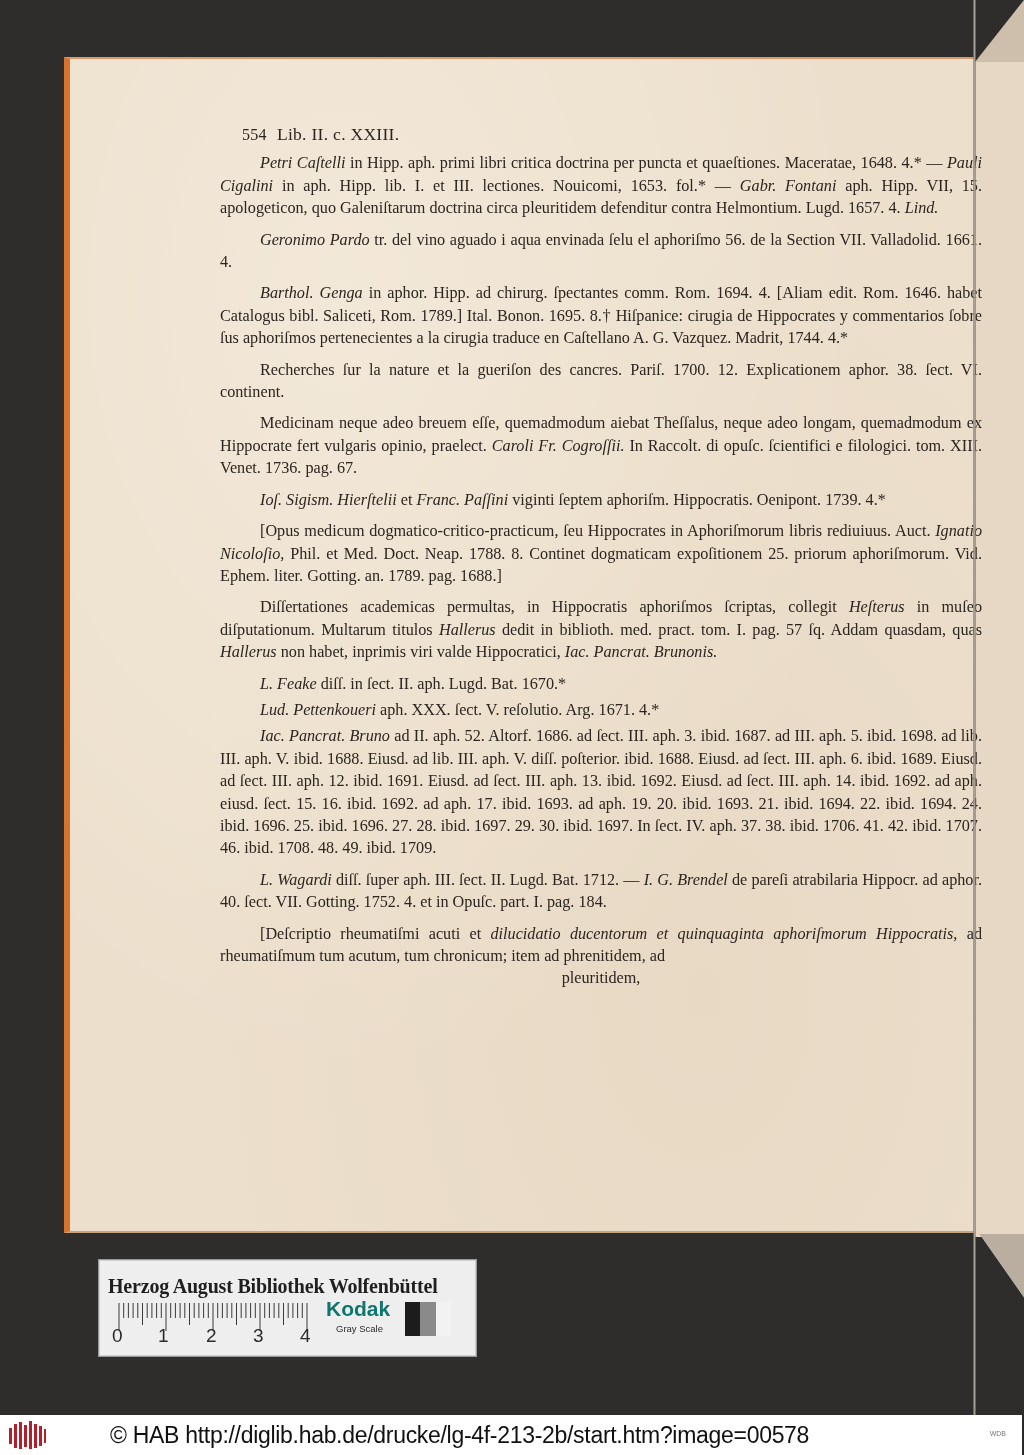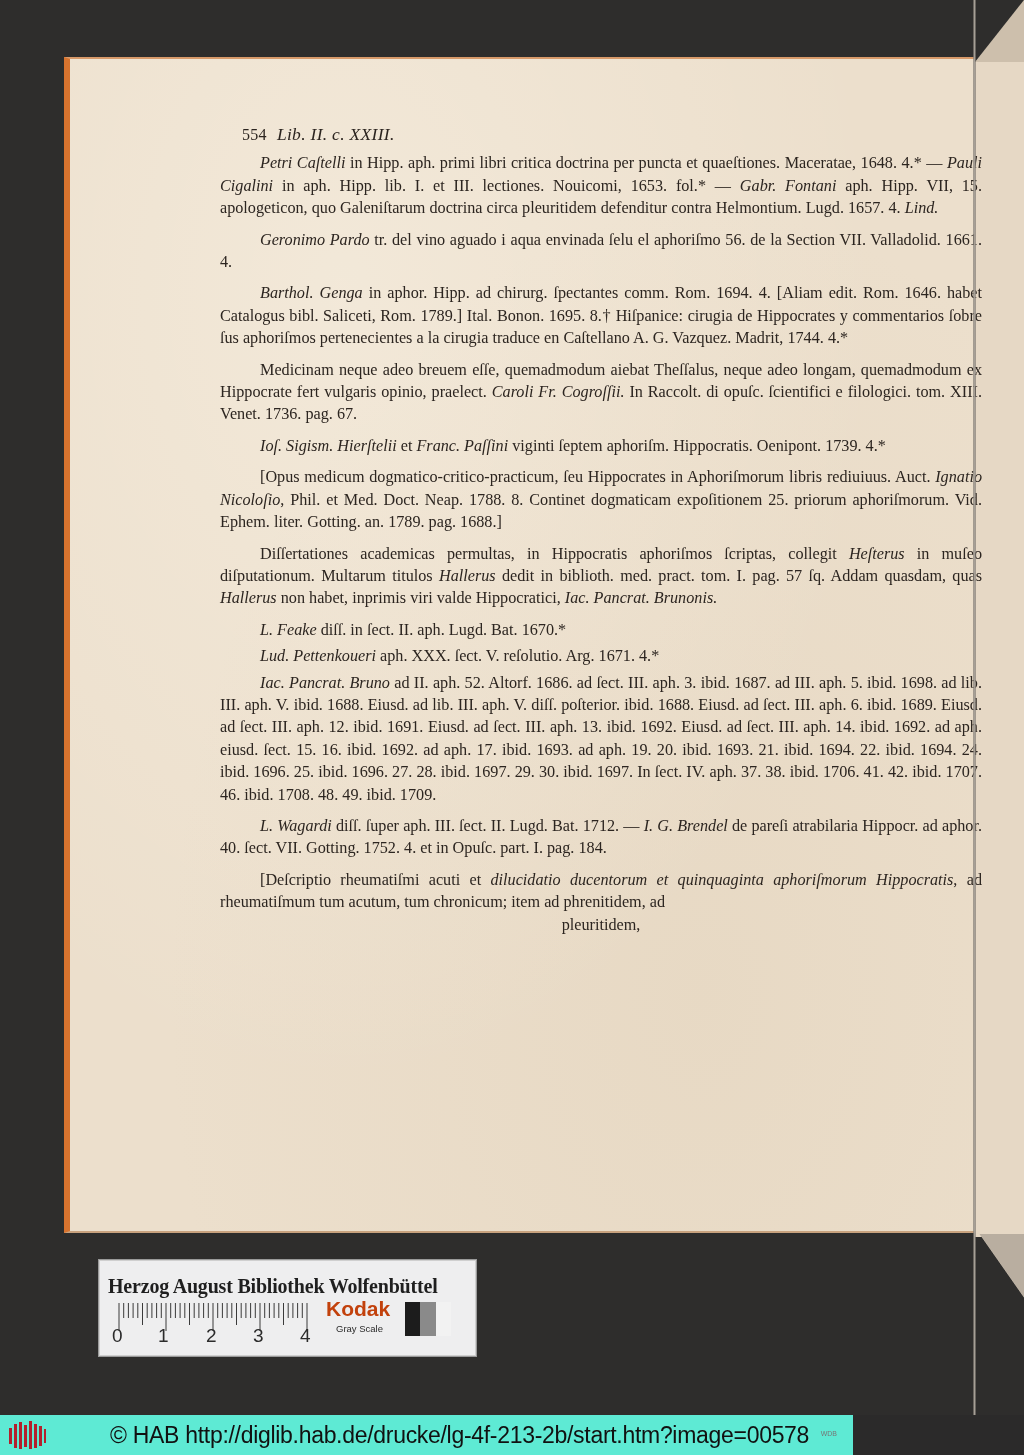"Lib. II. c. XXIII." .running-head .lib { font-style: italic -> none }
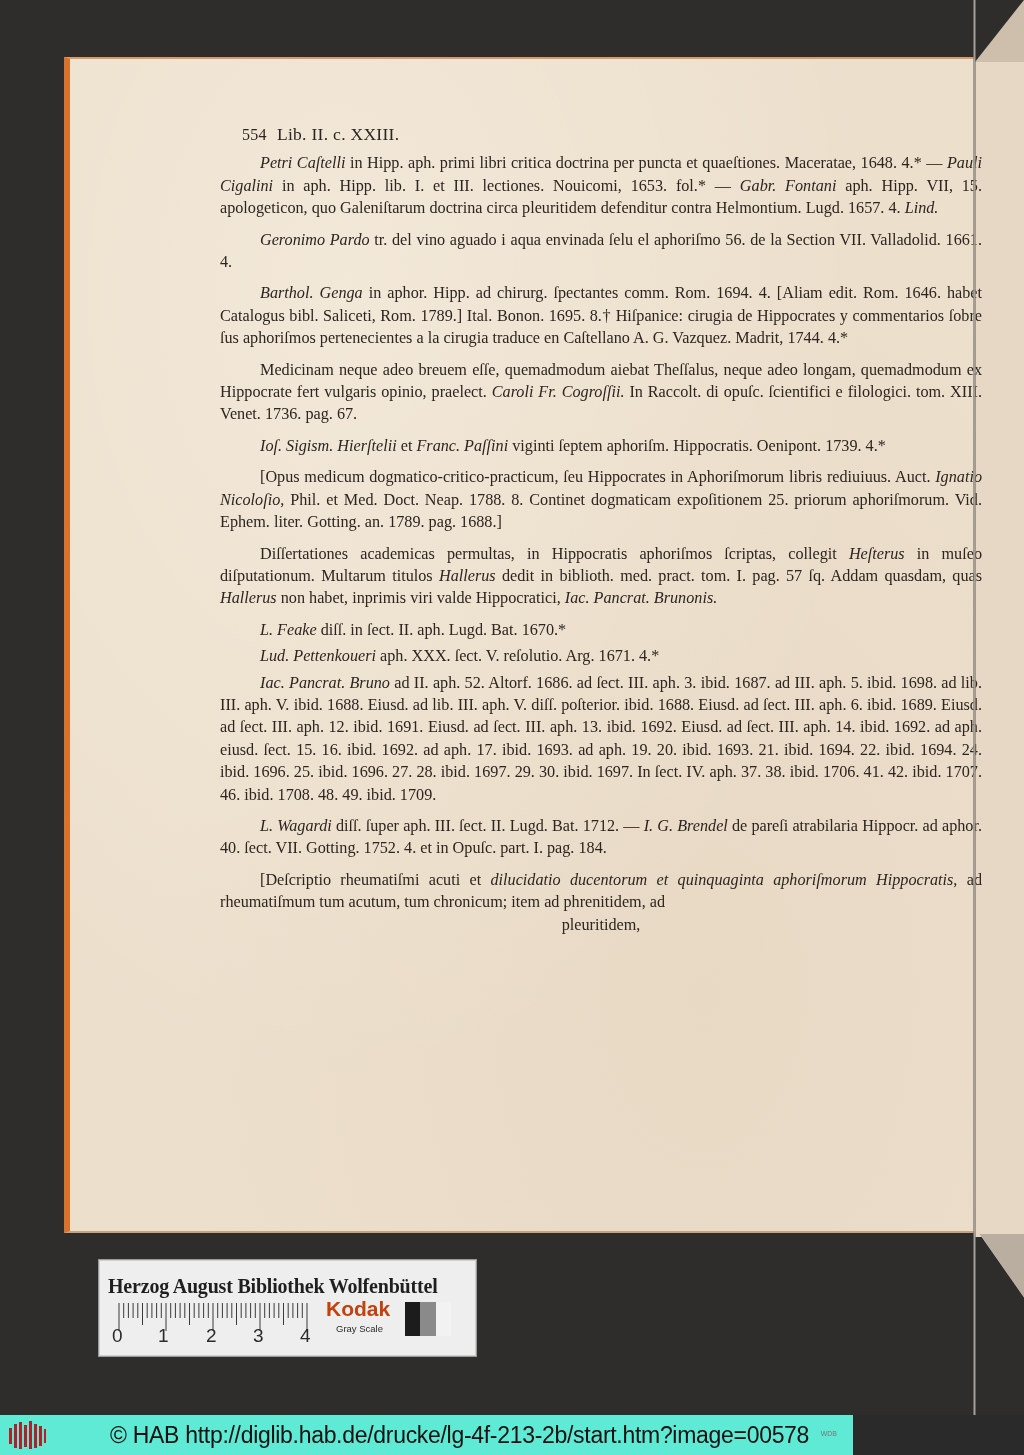"Recherches ſur la nature et" p.entry { html: none -> <p><span>Recherches ſur la nature et la gueriſon des cancres. Pariſ. 1700. 12. Explicationem aphor. 38. ſect. VI. continent.</span></p> }
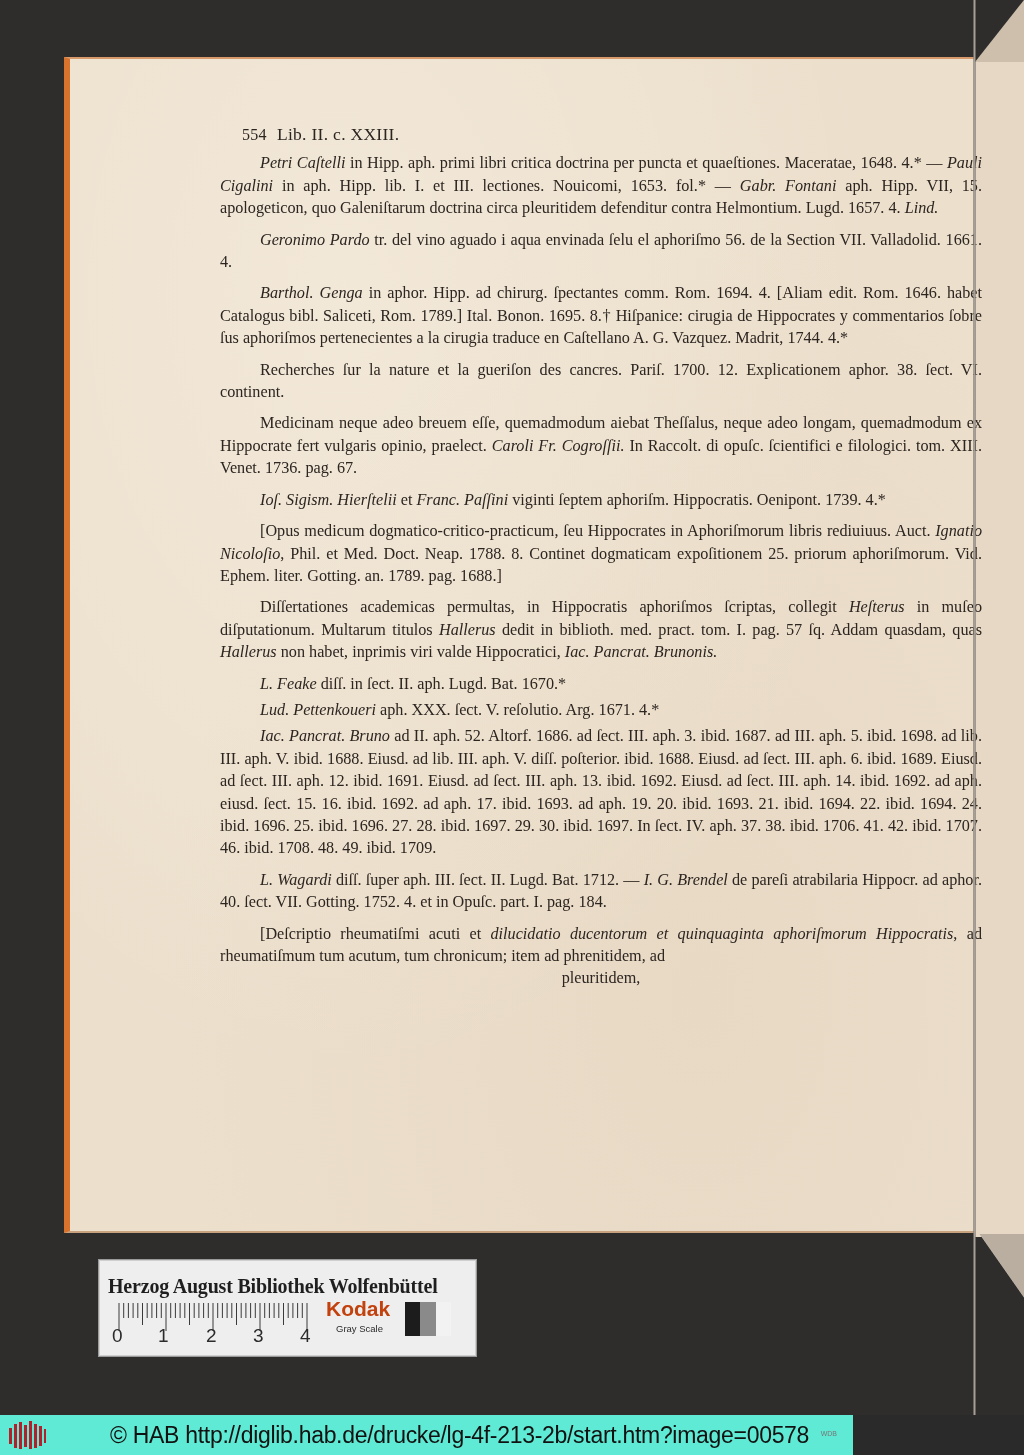"Kodak" .kodak { color: #c2410c -> #0f766e }
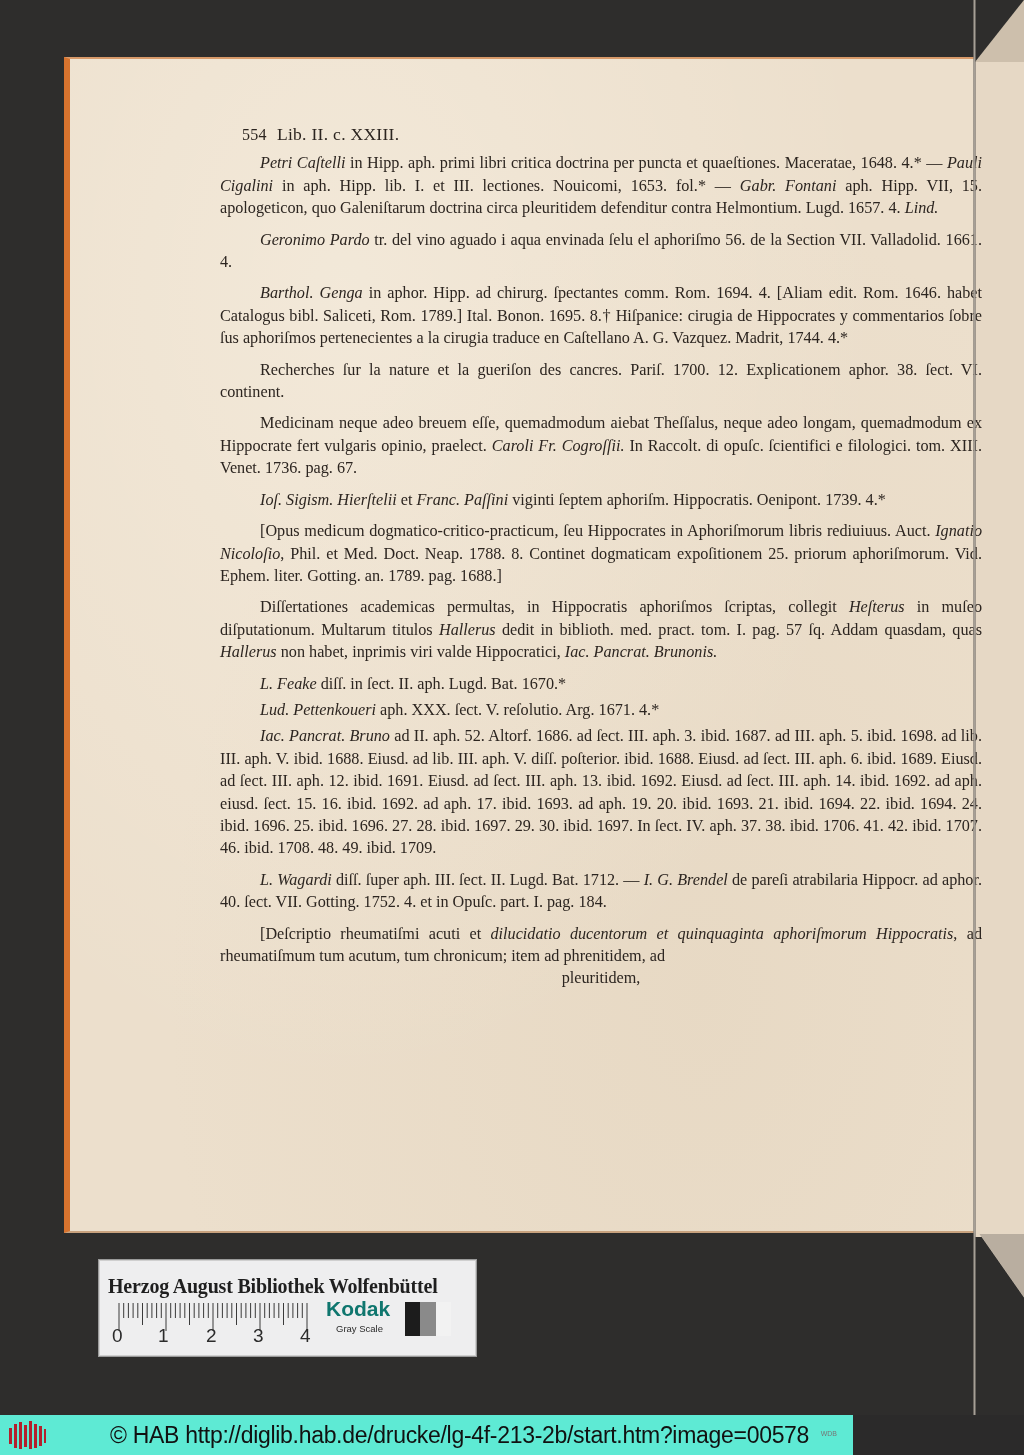"© HAB" .footer { background: #5eead4 -> #ffffff; width: 853px -> 1022px }
